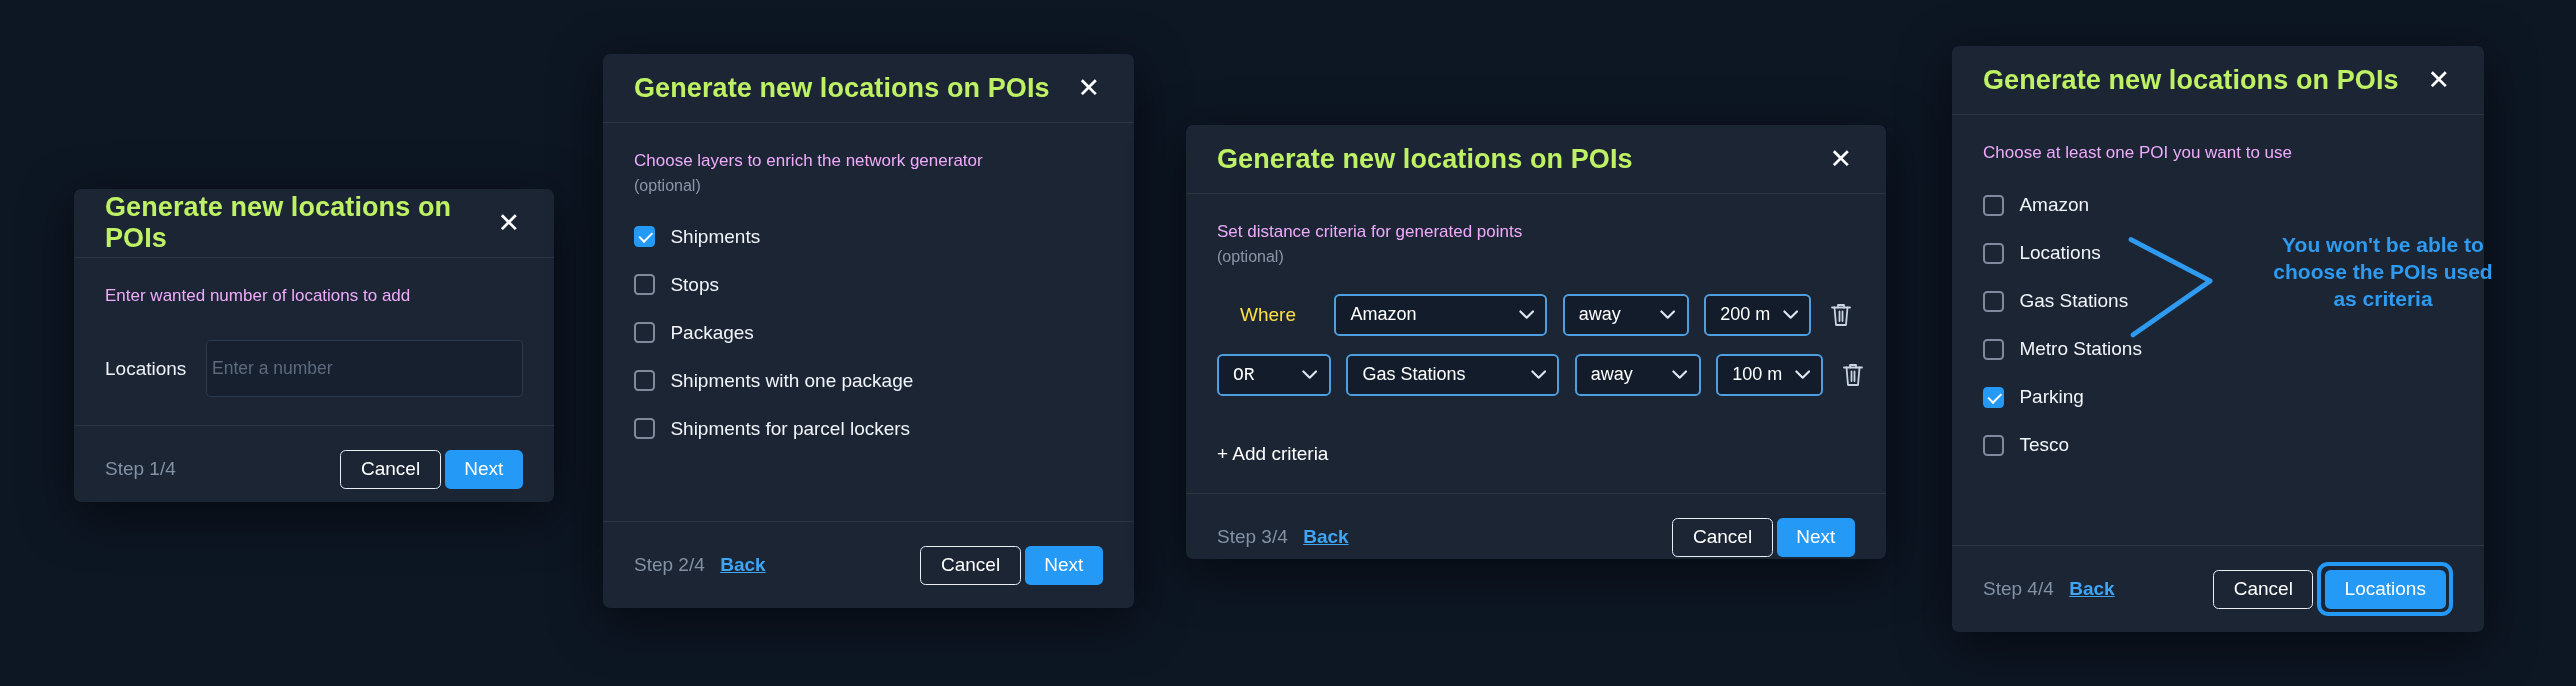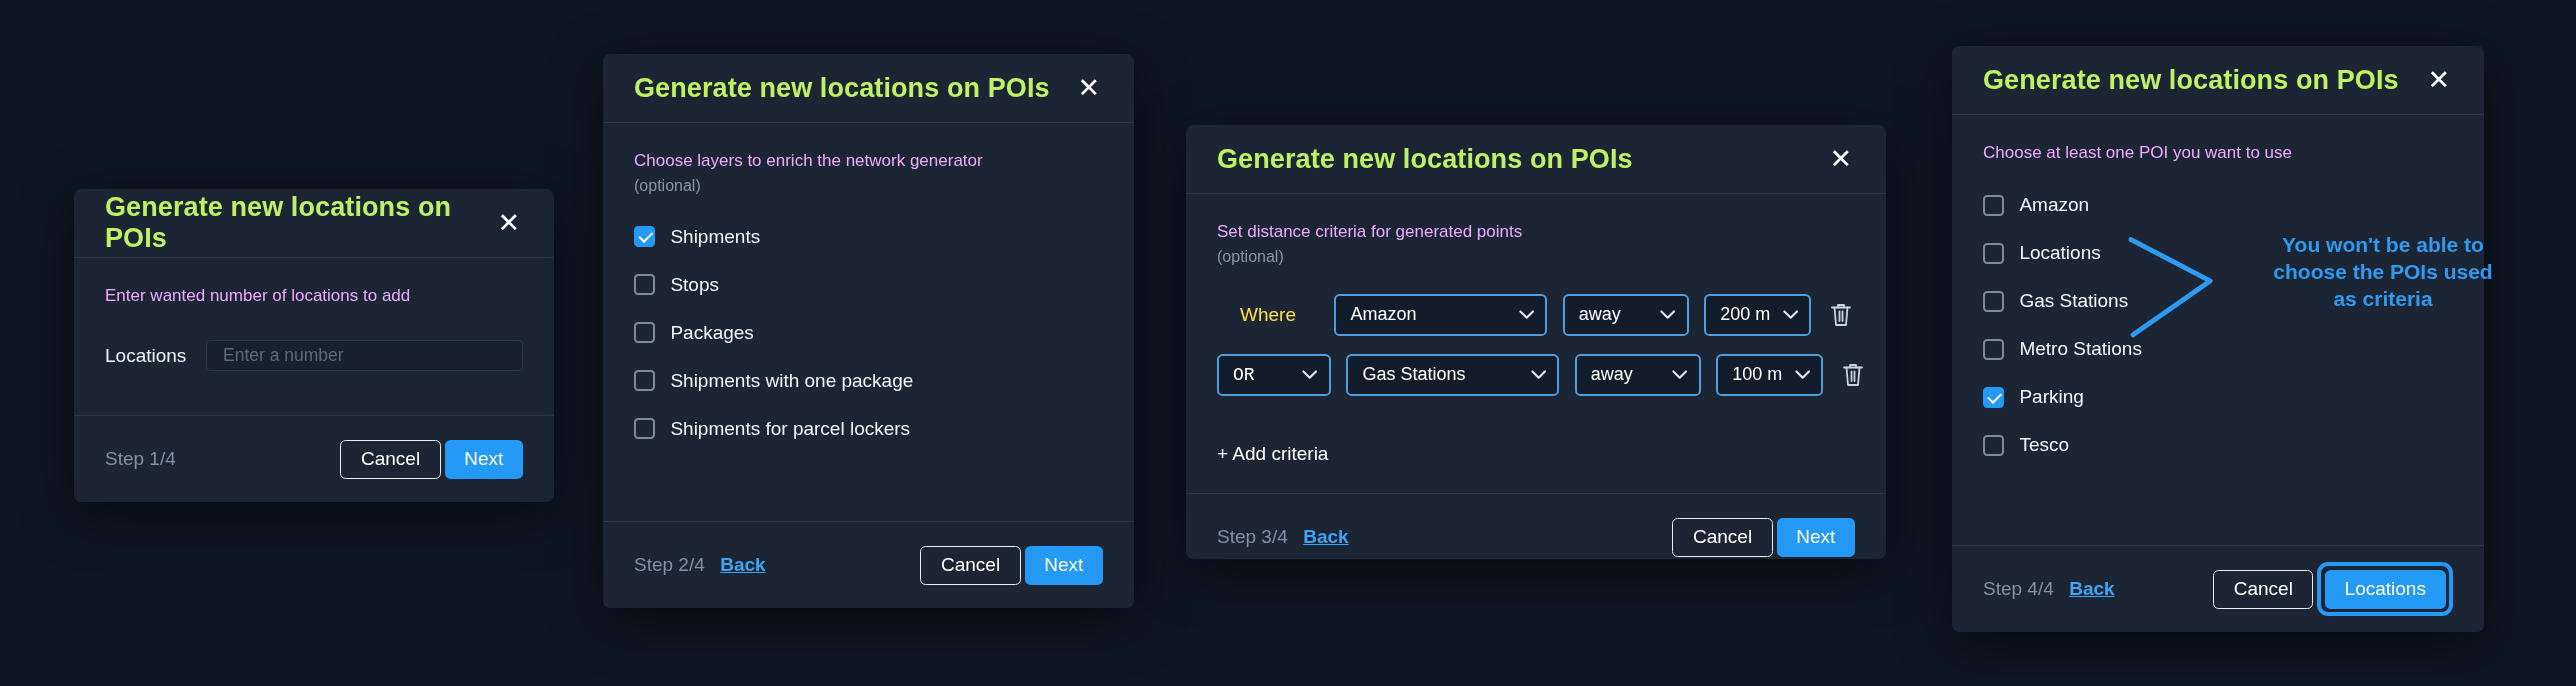"Enter a number" .text-input { height: 31px -> 57px; padding: 0 16px -> 0 5px }
